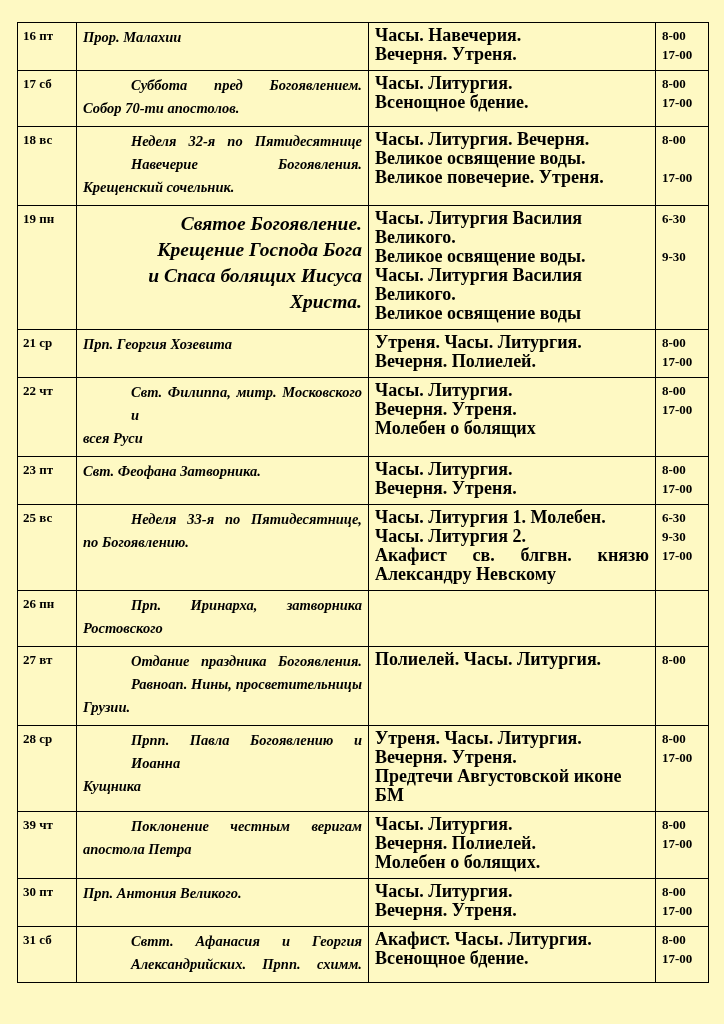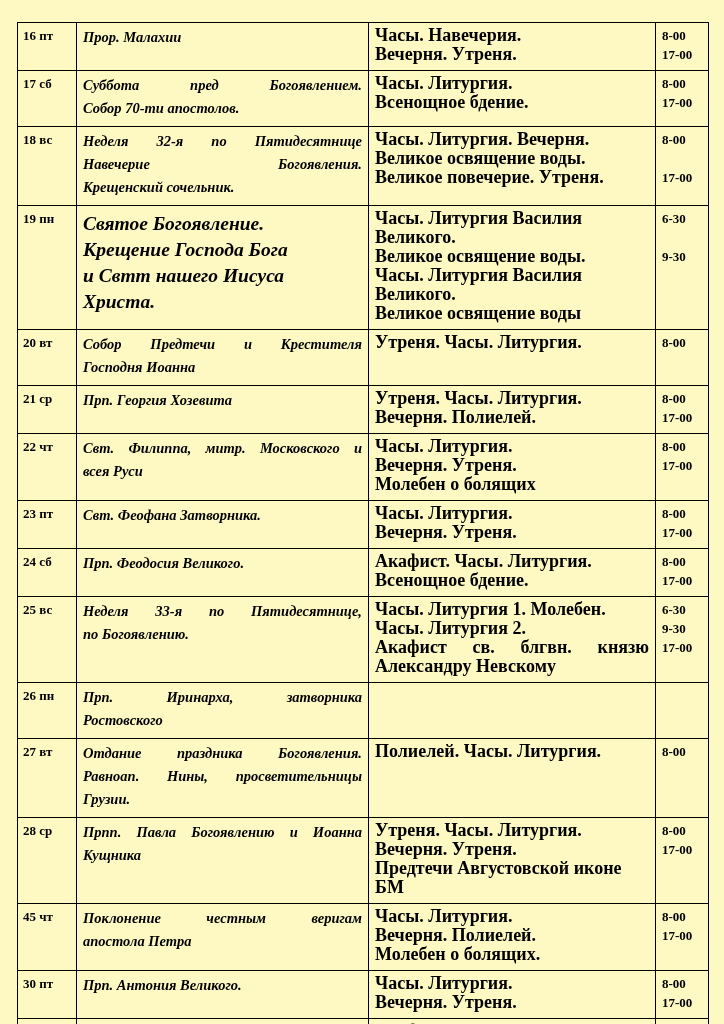"Суббота пред Богоявлением." td.feast-cell .ln.st { margin-left: none -> 48px }
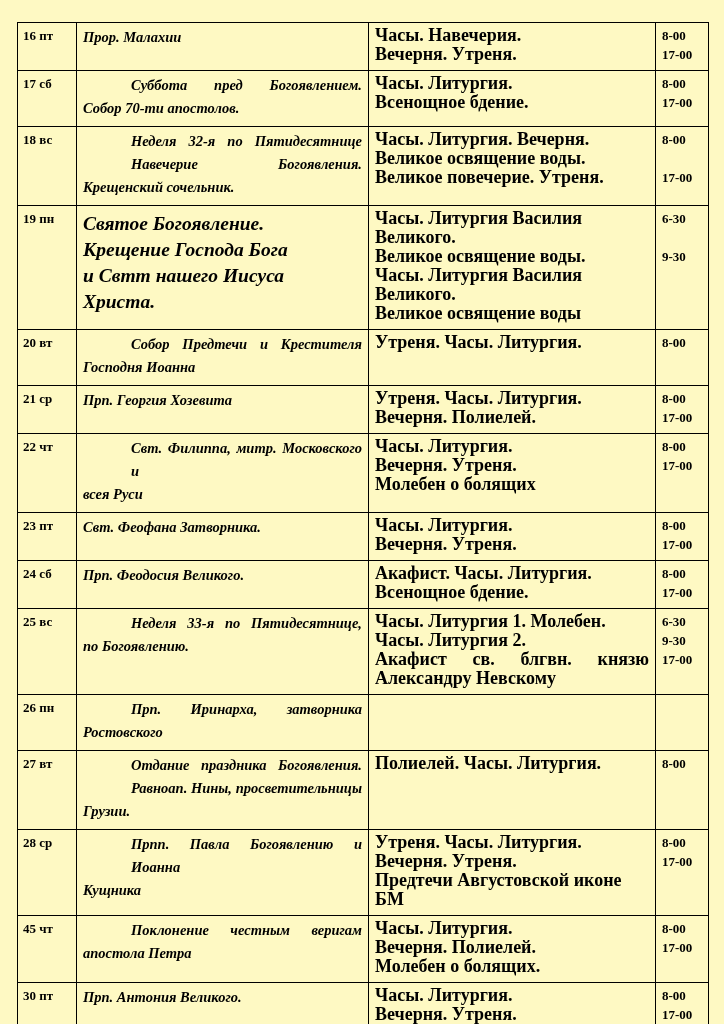"Святое Богоявление." td.feast-cell.center .ln { text-align: left -> right }
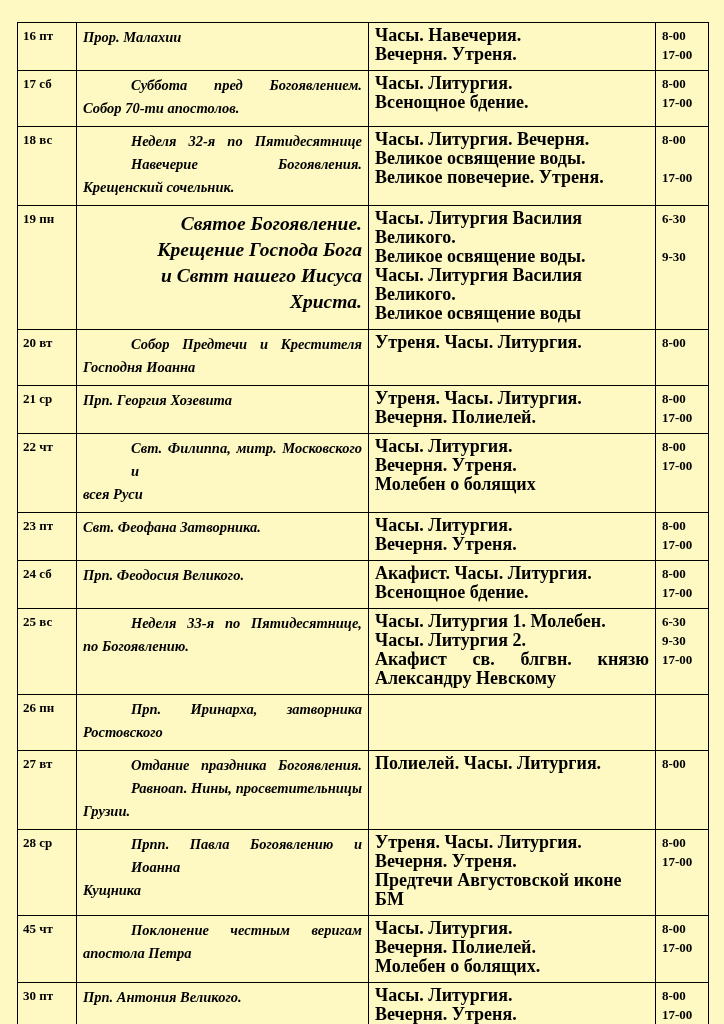"и Свтт нашего Иисуса" div.ln { text: Свтт нашего -> Спаса болящих }
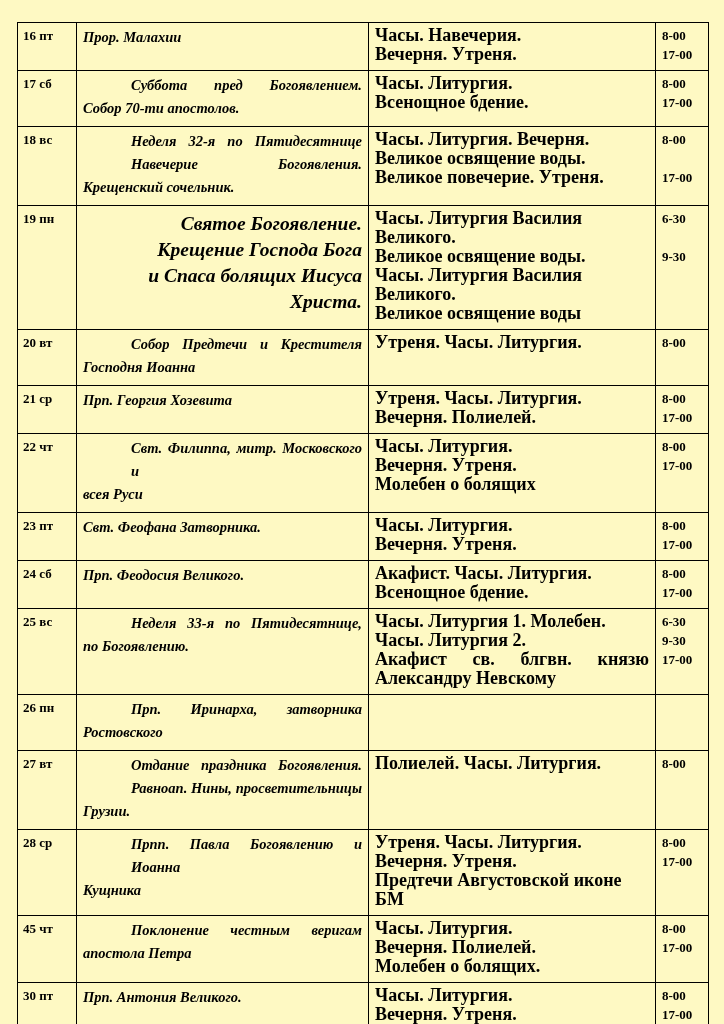"20 вт" tr { html: <tr> <td>20 вт</td> <td> <div>Собор Предтечи и Крестителя</div> <div>Господня Иоанна</div> </td> <td> <div>Утреня. Часы. Литургия.</div> </td> <td> <div>8-00</div> </td> </tr> -> none }
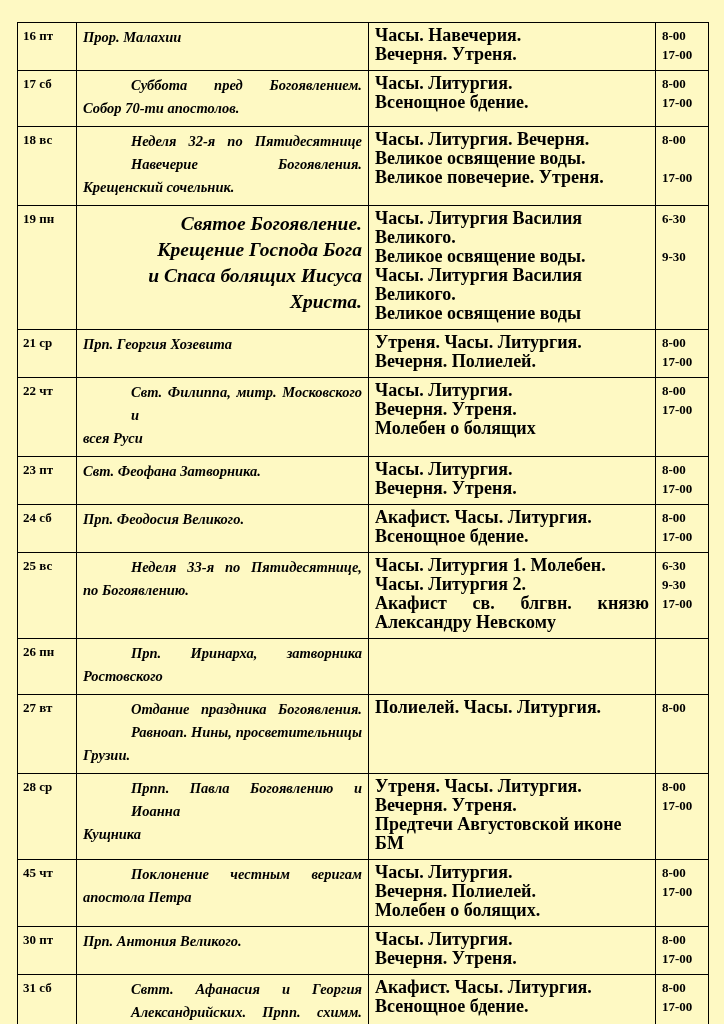"24 сб" tr { html: <tr> <td>24 сб</td> <td> <div>Прп. Феодосия Великого.</div> </td> <td> <div>Акафист. Часы. Литургия.</div> <div>Всенощное бдение.</div> </td> <td> <div>8-00</div> <div>17-00</div> </td> </tr> -> none }
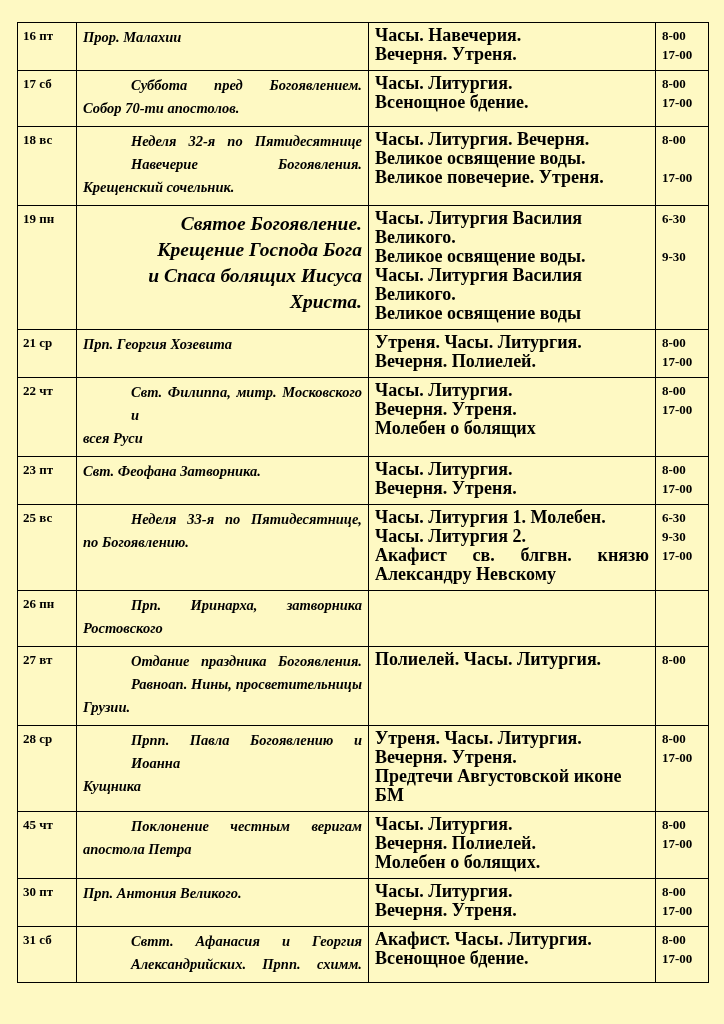"45 чт" td.date-cell { text: 45 -> 39 }
